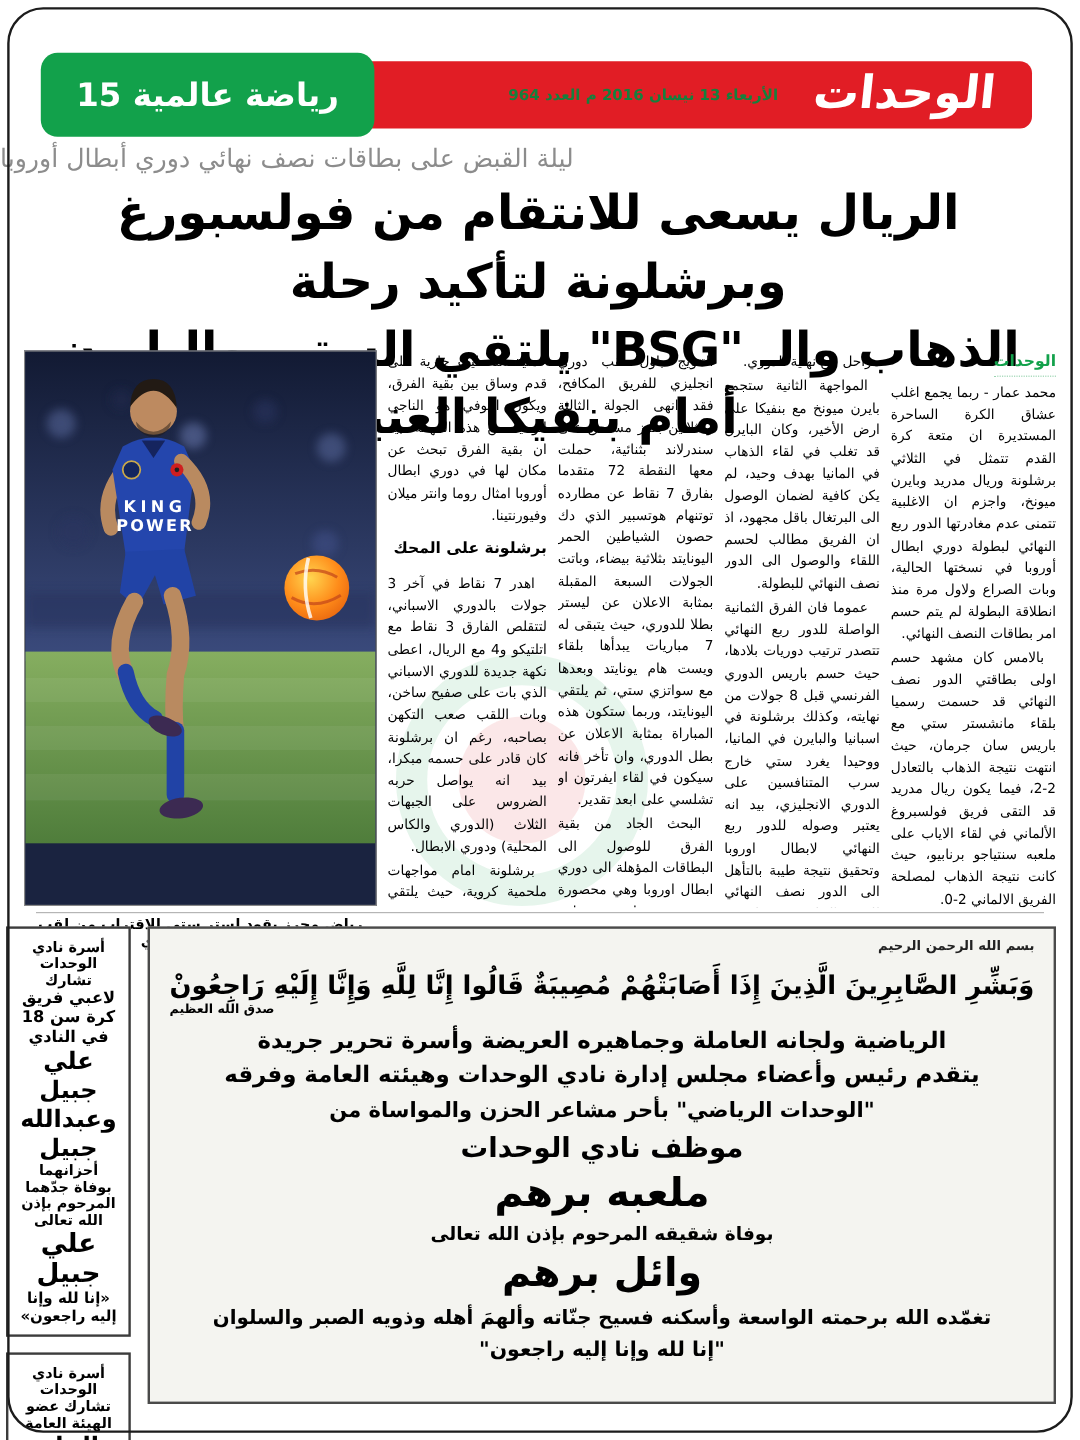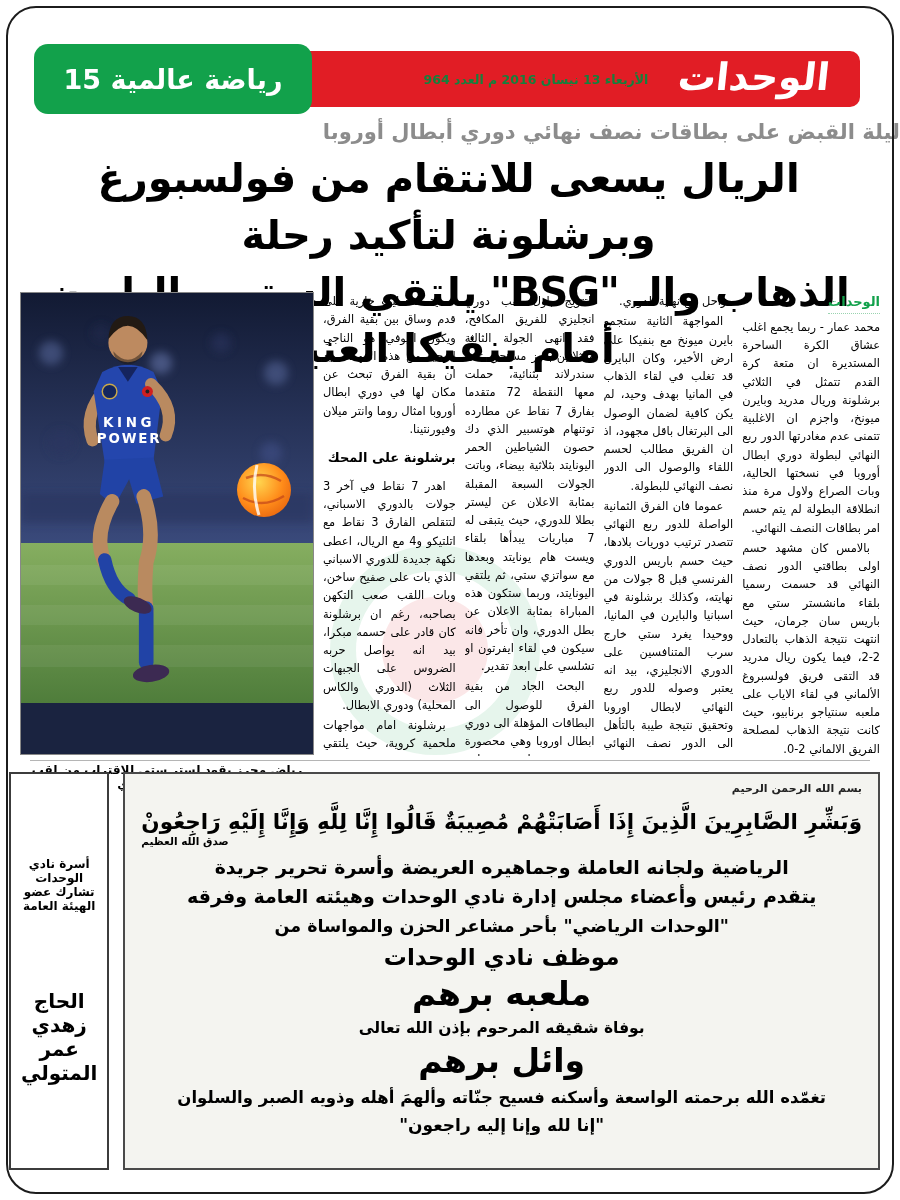"ليلة القبض على بطاقات نصف" .kicker { font-weight: bold -> normal; text-align: right -> left }
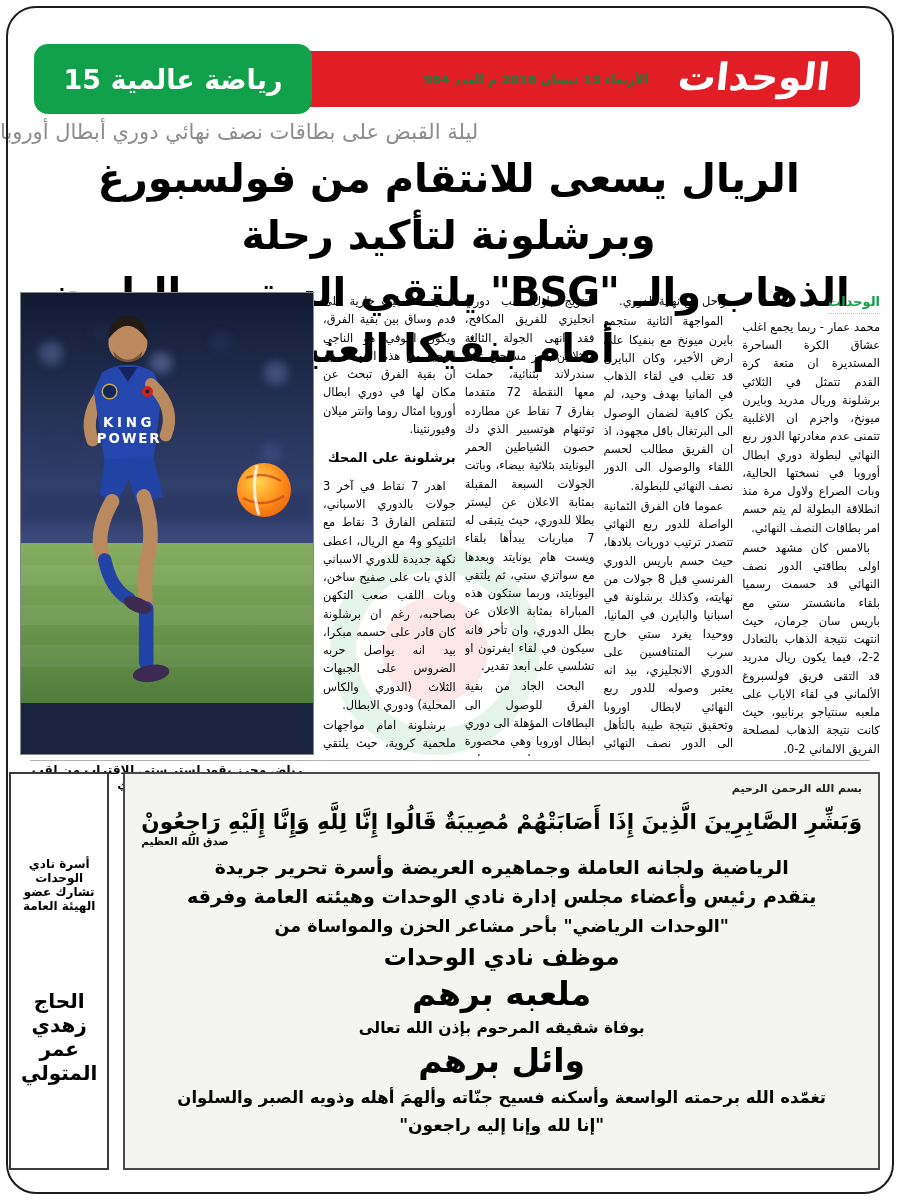"أسرة نادي الوحدات تشارك" div.obit { html: none -> <div> <div>أسرة نادي الوحدات تشارك</div> <div>لاعبي فريق كرة سن 18 في النادي</div> <div>علي جبيل وعبدالله جبيل</div> <div>أحزانهما بوفاة جدّهما المرحوم بإذن الله تعالى</div> <div>علي جبيل</div> <div>«إنا لله وإنا إليه راجعون»</div> </div> }
